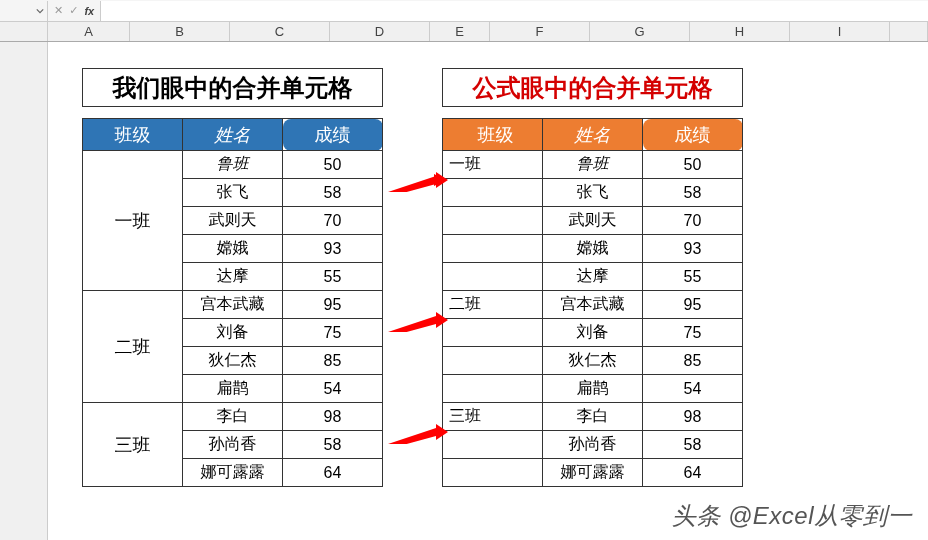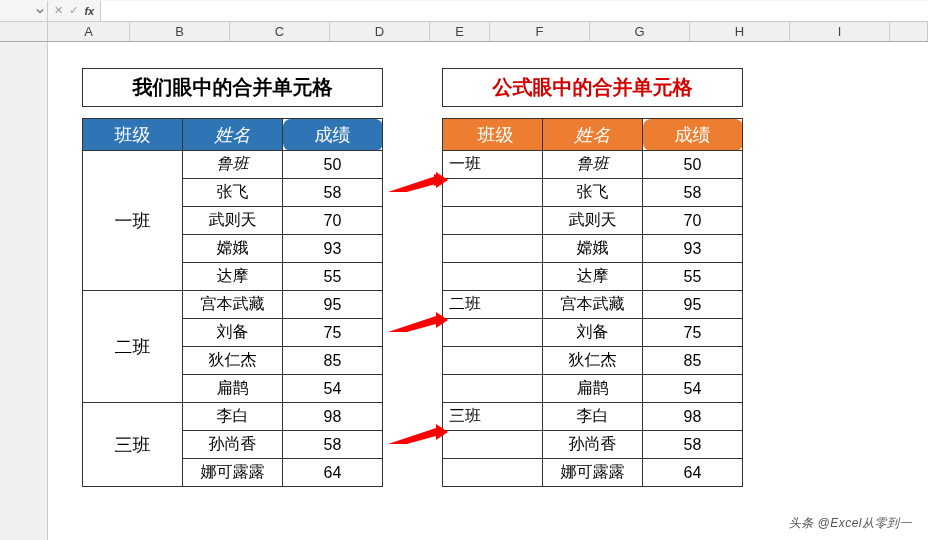"我们眼中的合并单元格" .tbl .title { font-size: 20px -> 24px }
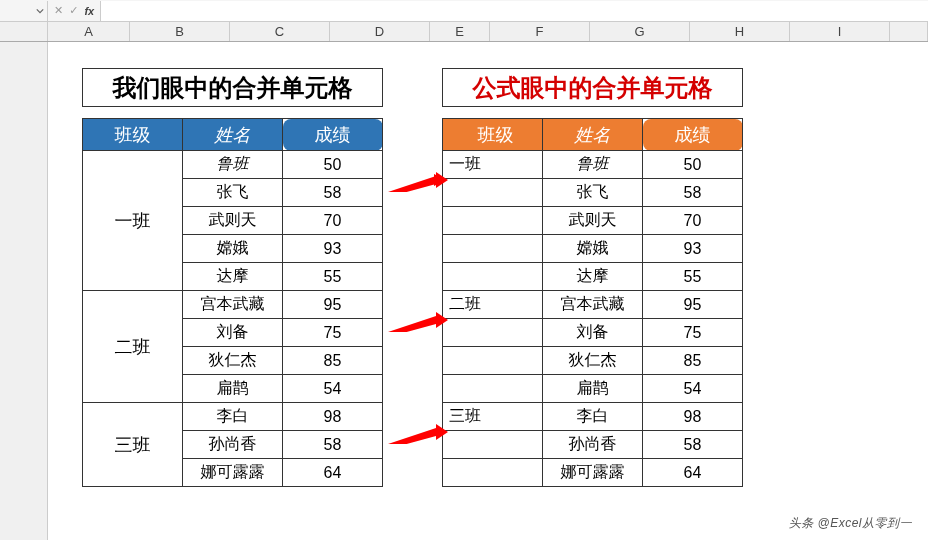"头条 @Excel从零到一" .watermark { font-size: 12px -> 24px }
